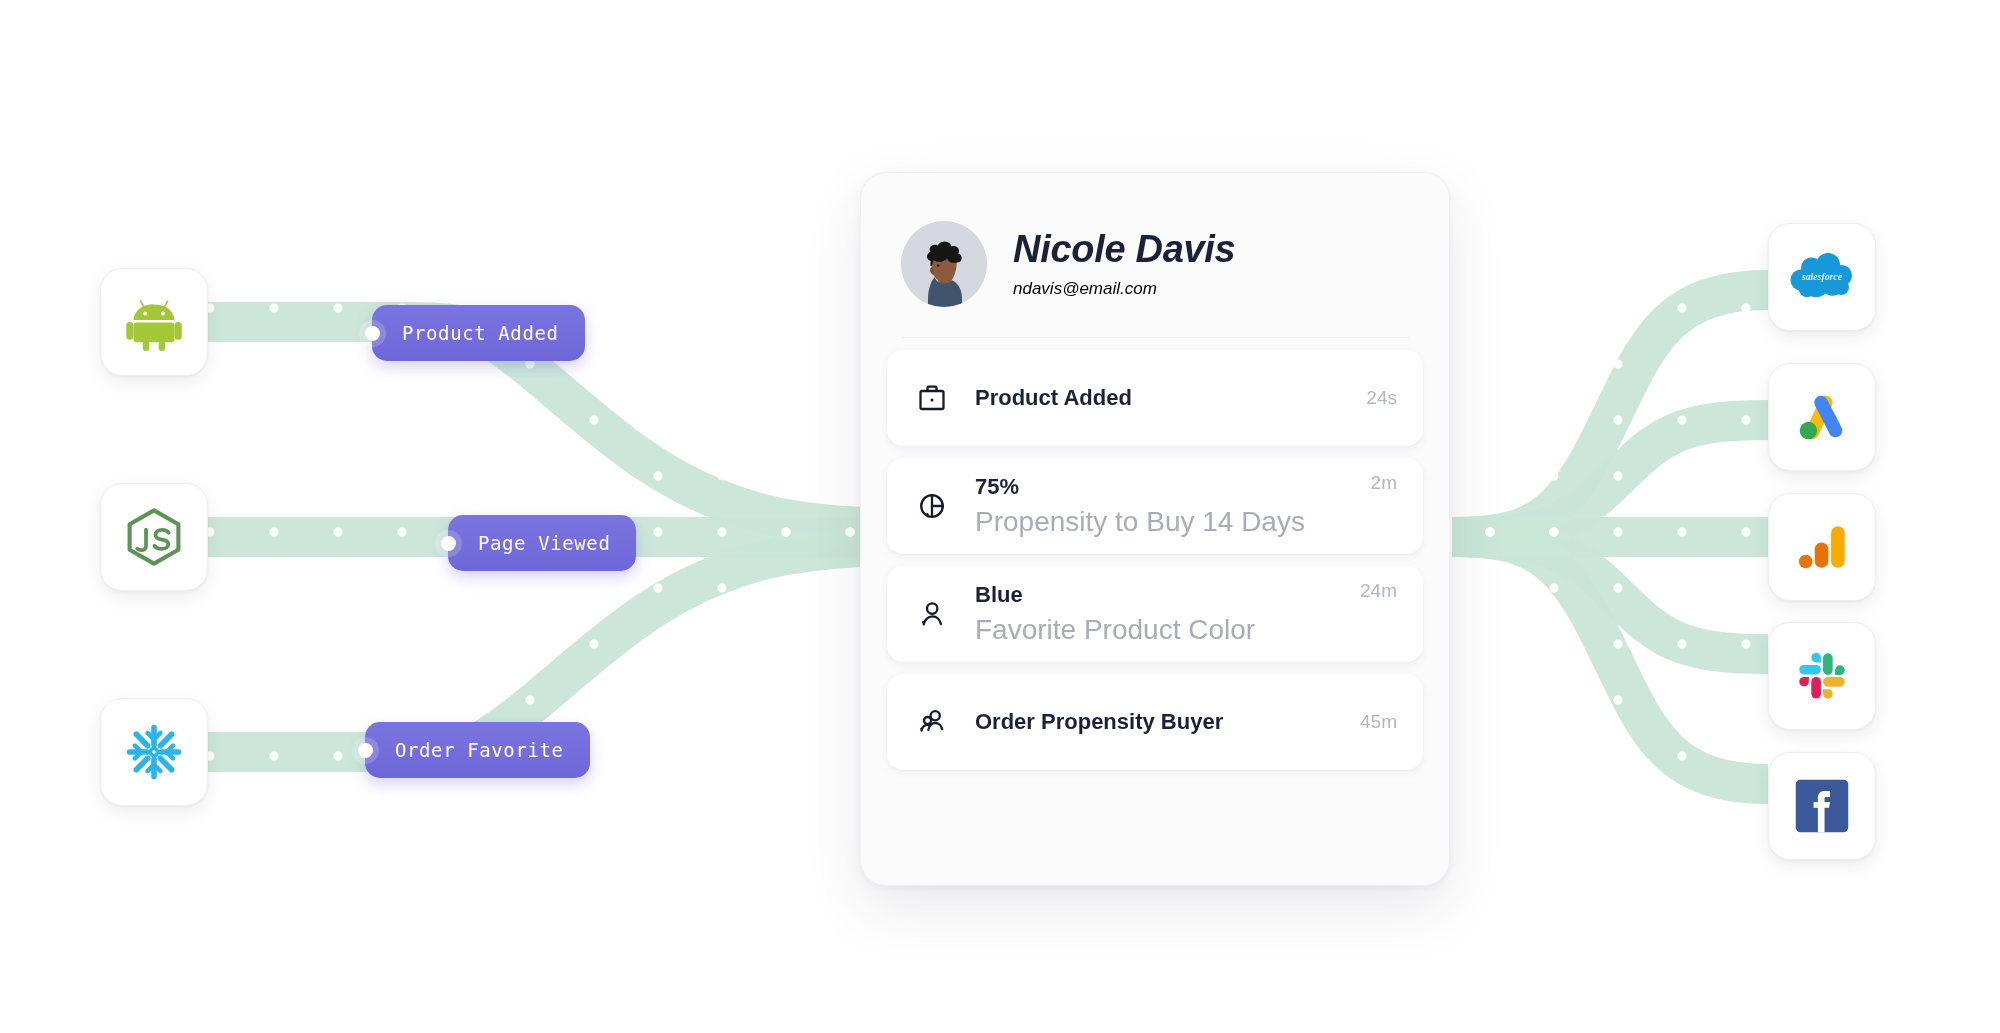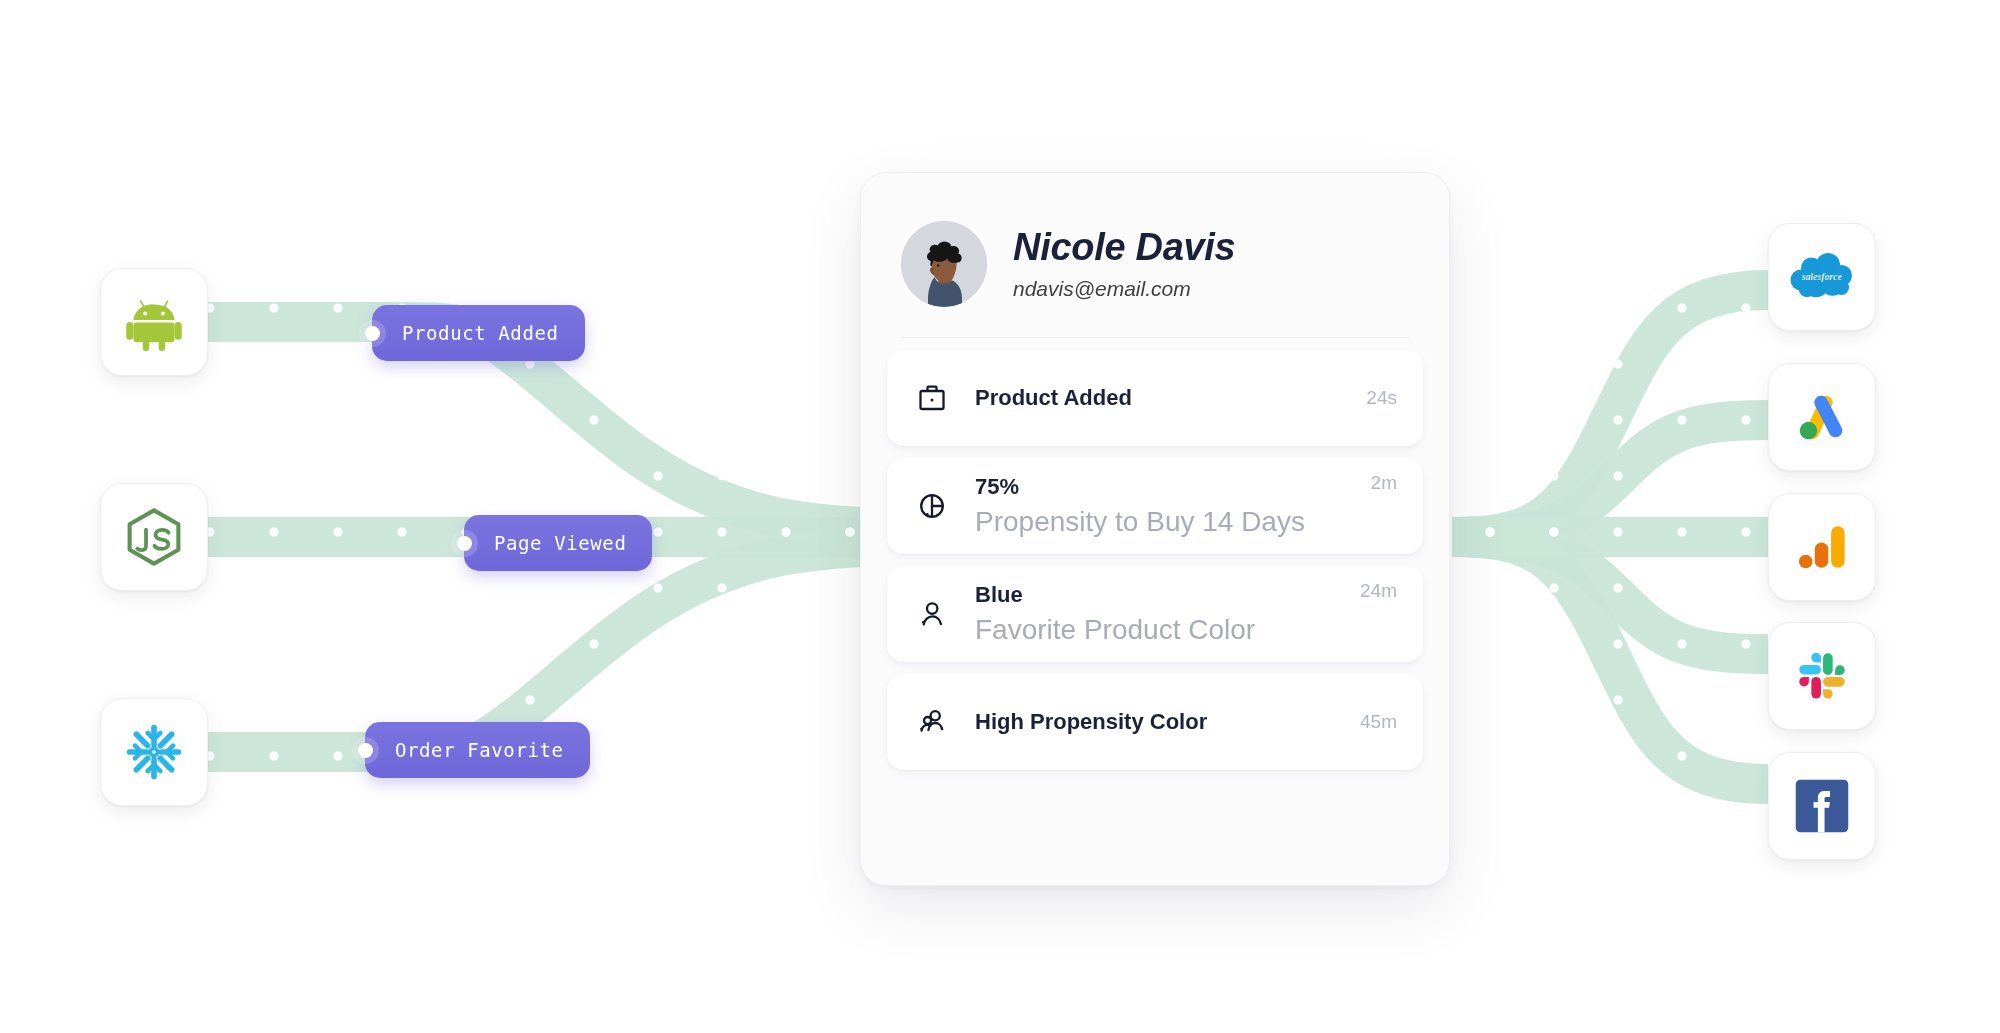"ndavis@email.com" #profile-email { color: #404040 -> #000000; font-size: 21px -> 17px }
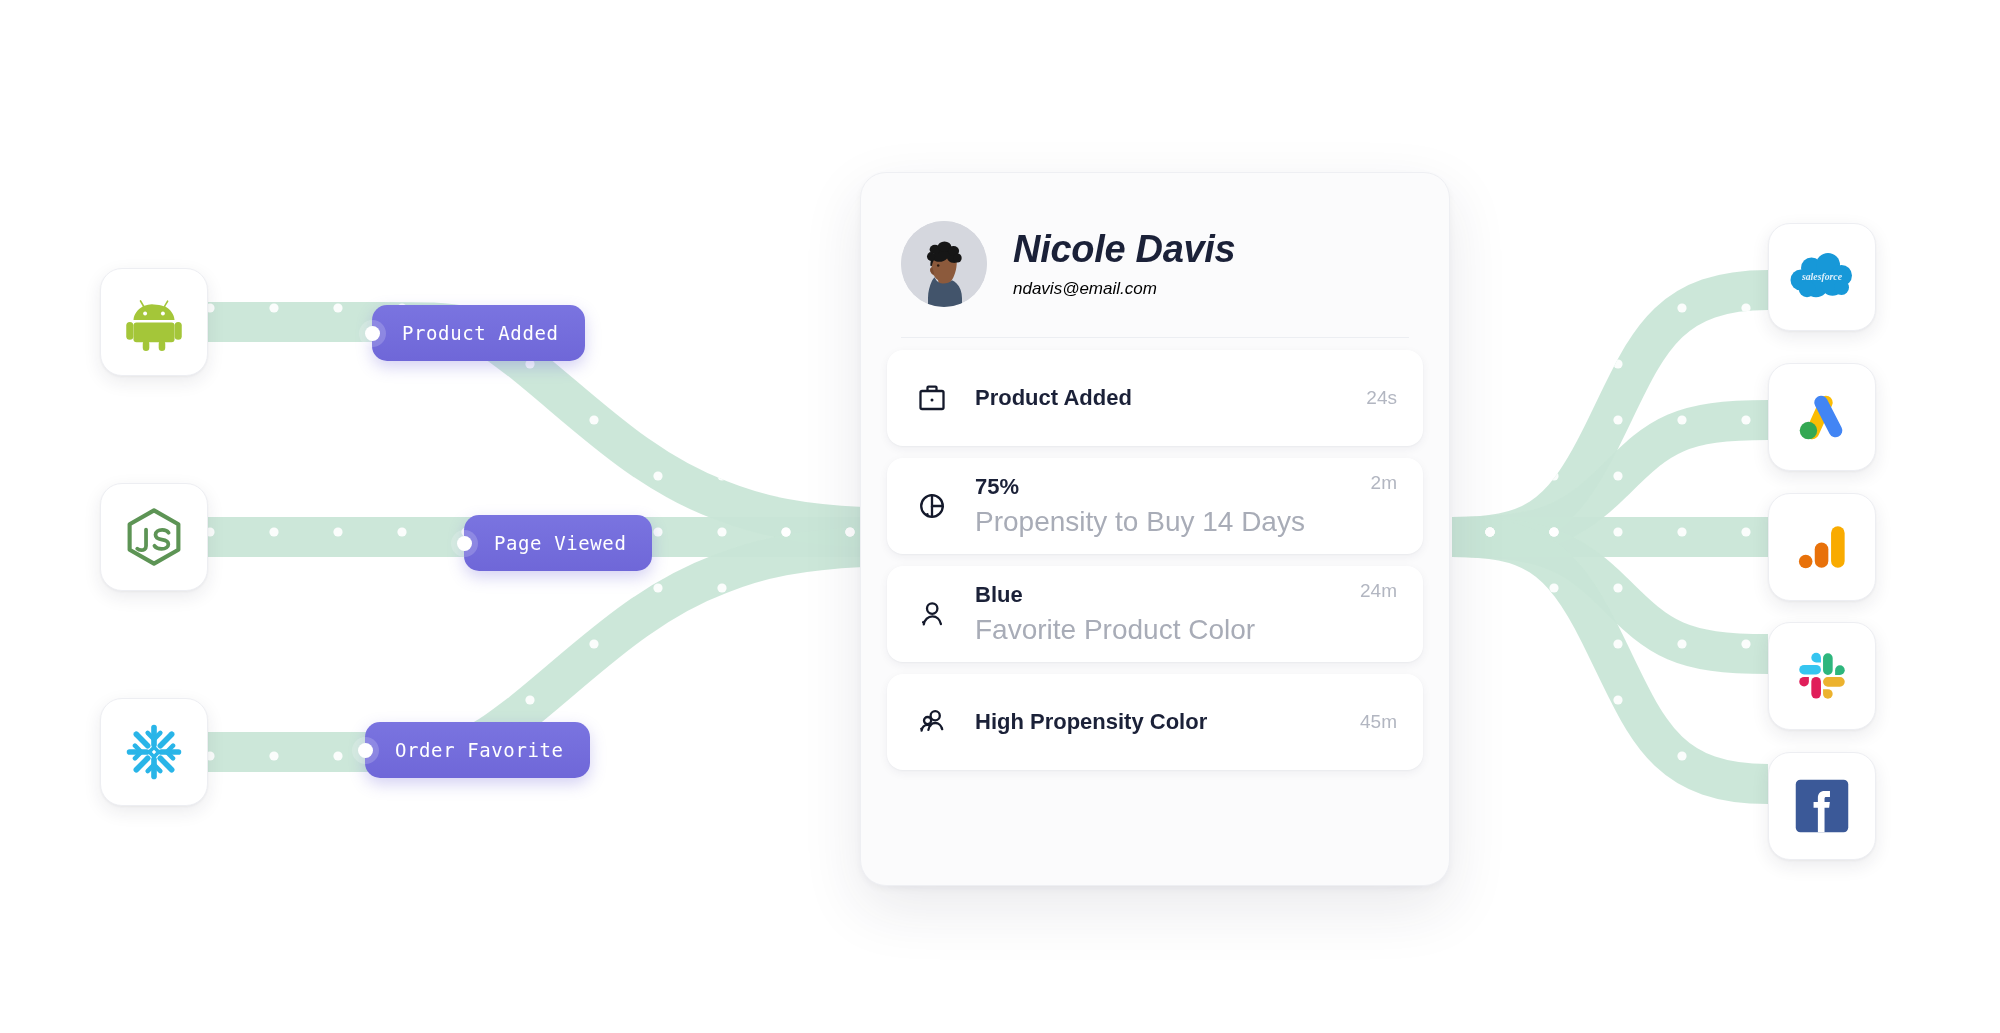"Page Viewed" .pill-page { left: 464px -> 448px }
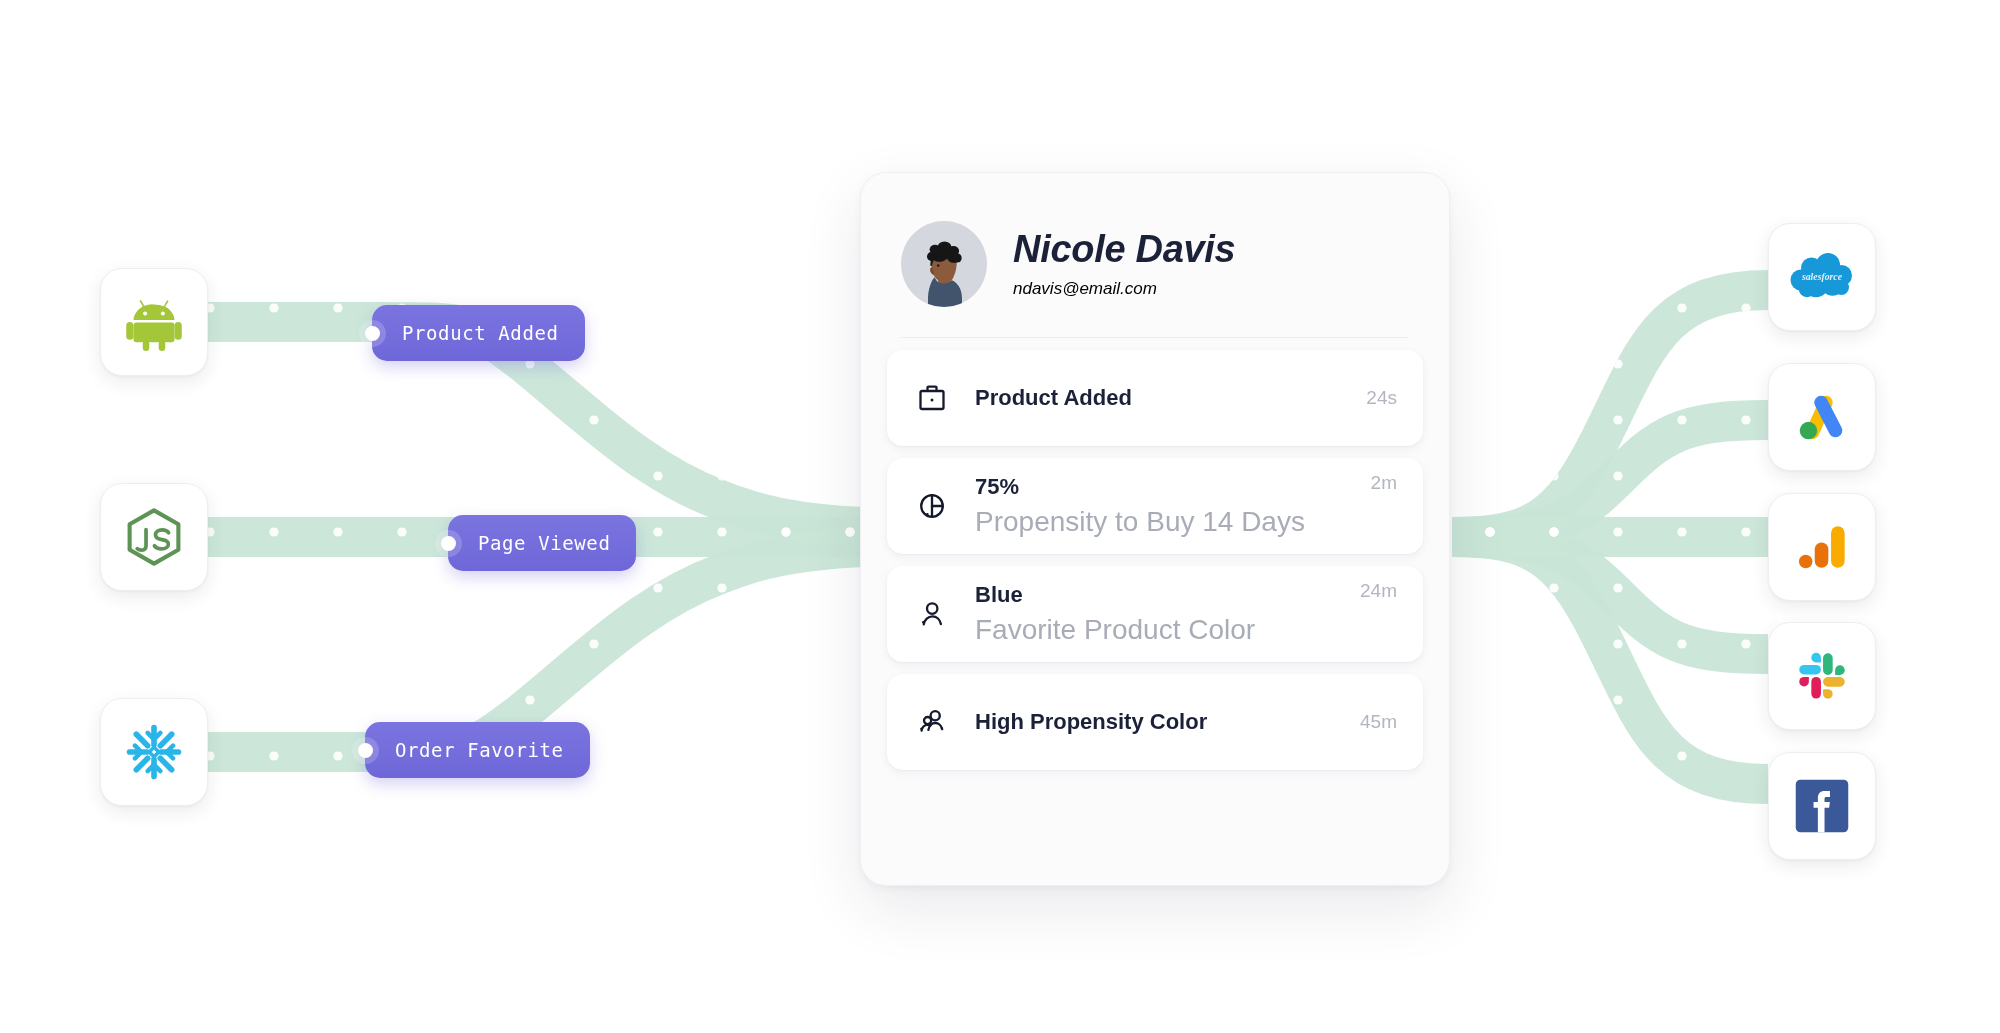"High Propensity Color" div.event-title { text: High Propensity Color -> Order Propensity Buyer }
